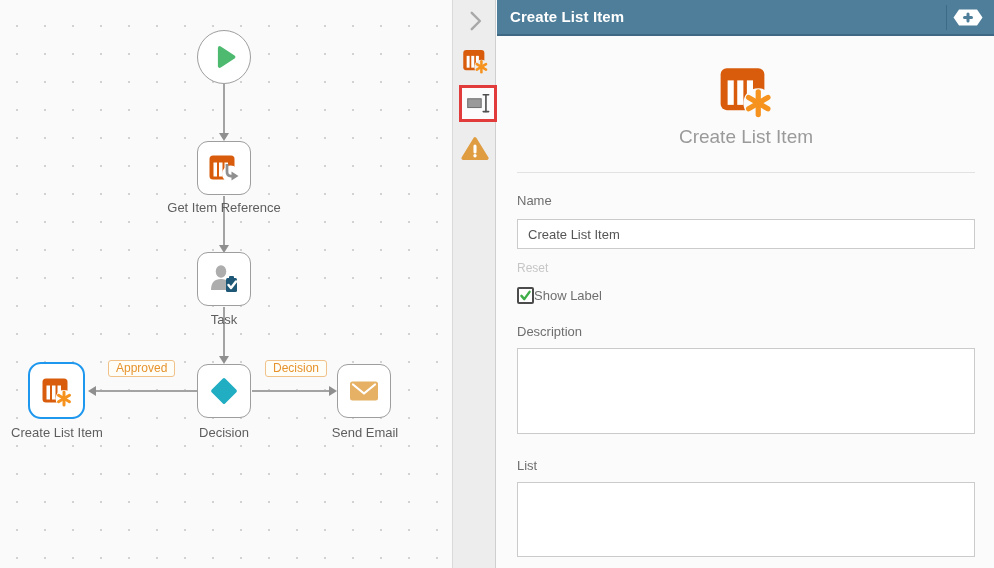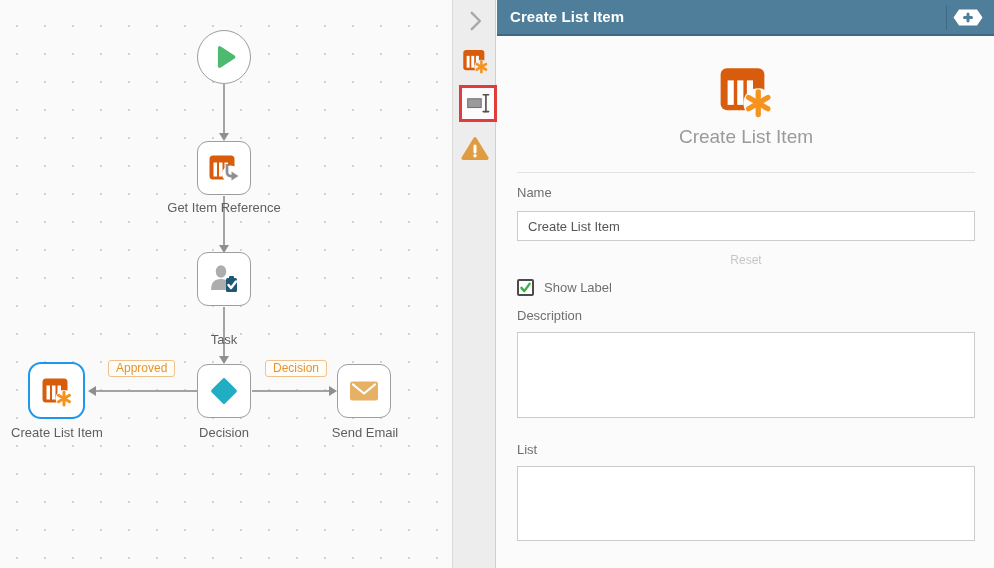"Name" .field-label { margin-top: 12px -> 20px }
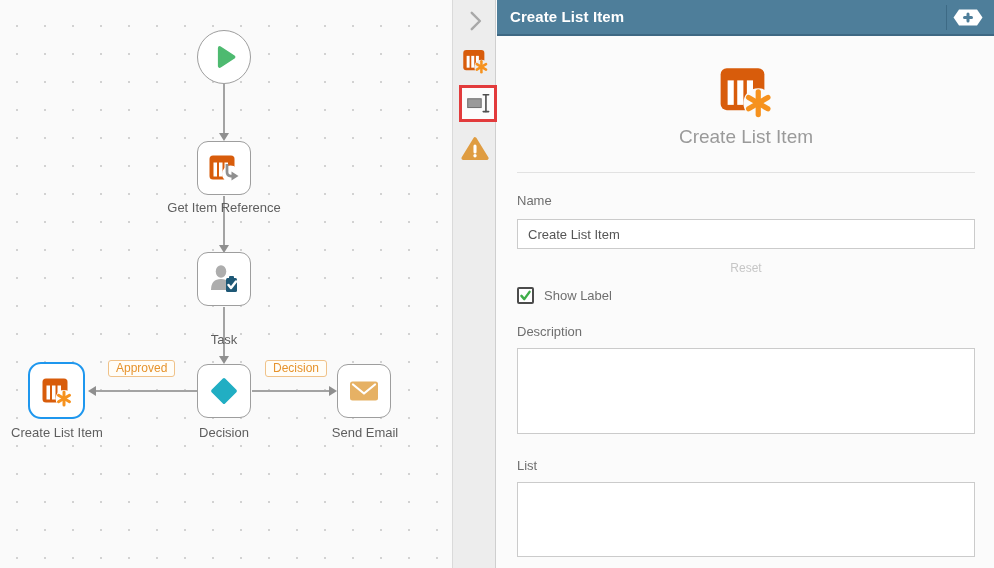"Reset" .reset { text-align: center -> left }
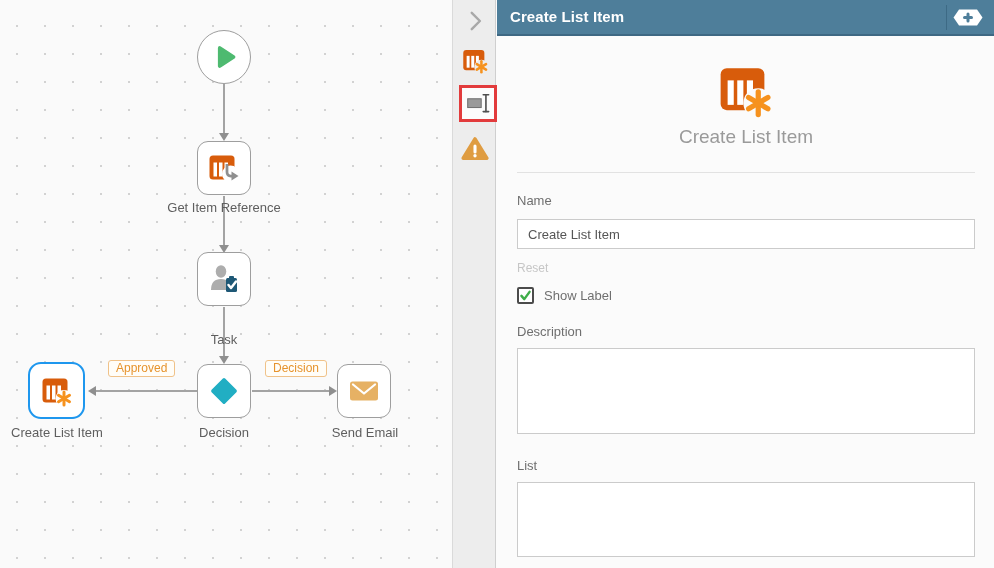"Show Label" .check-row { gap: 10px -> 0 }
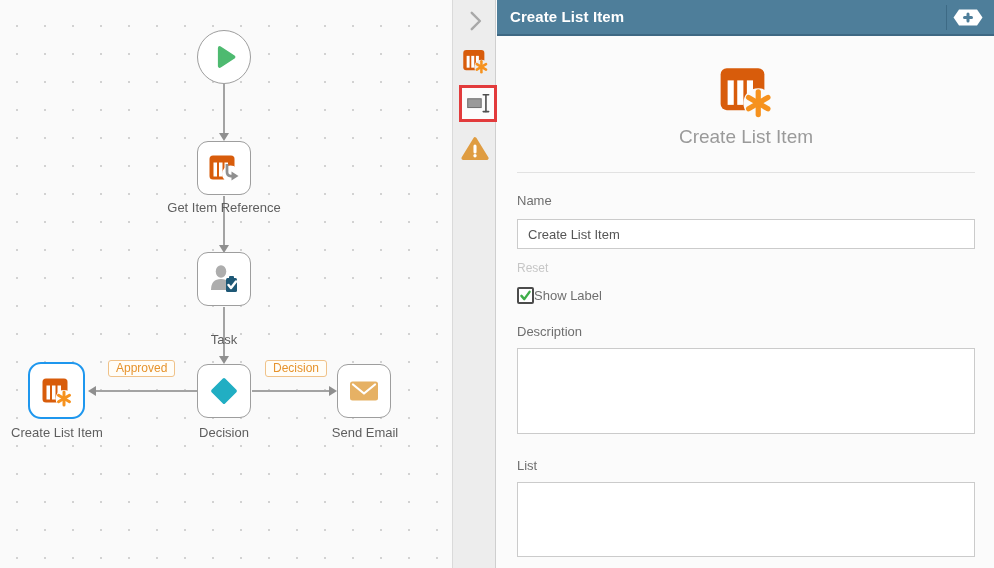"Task" div.node-label { top: 332px -> 312px }
